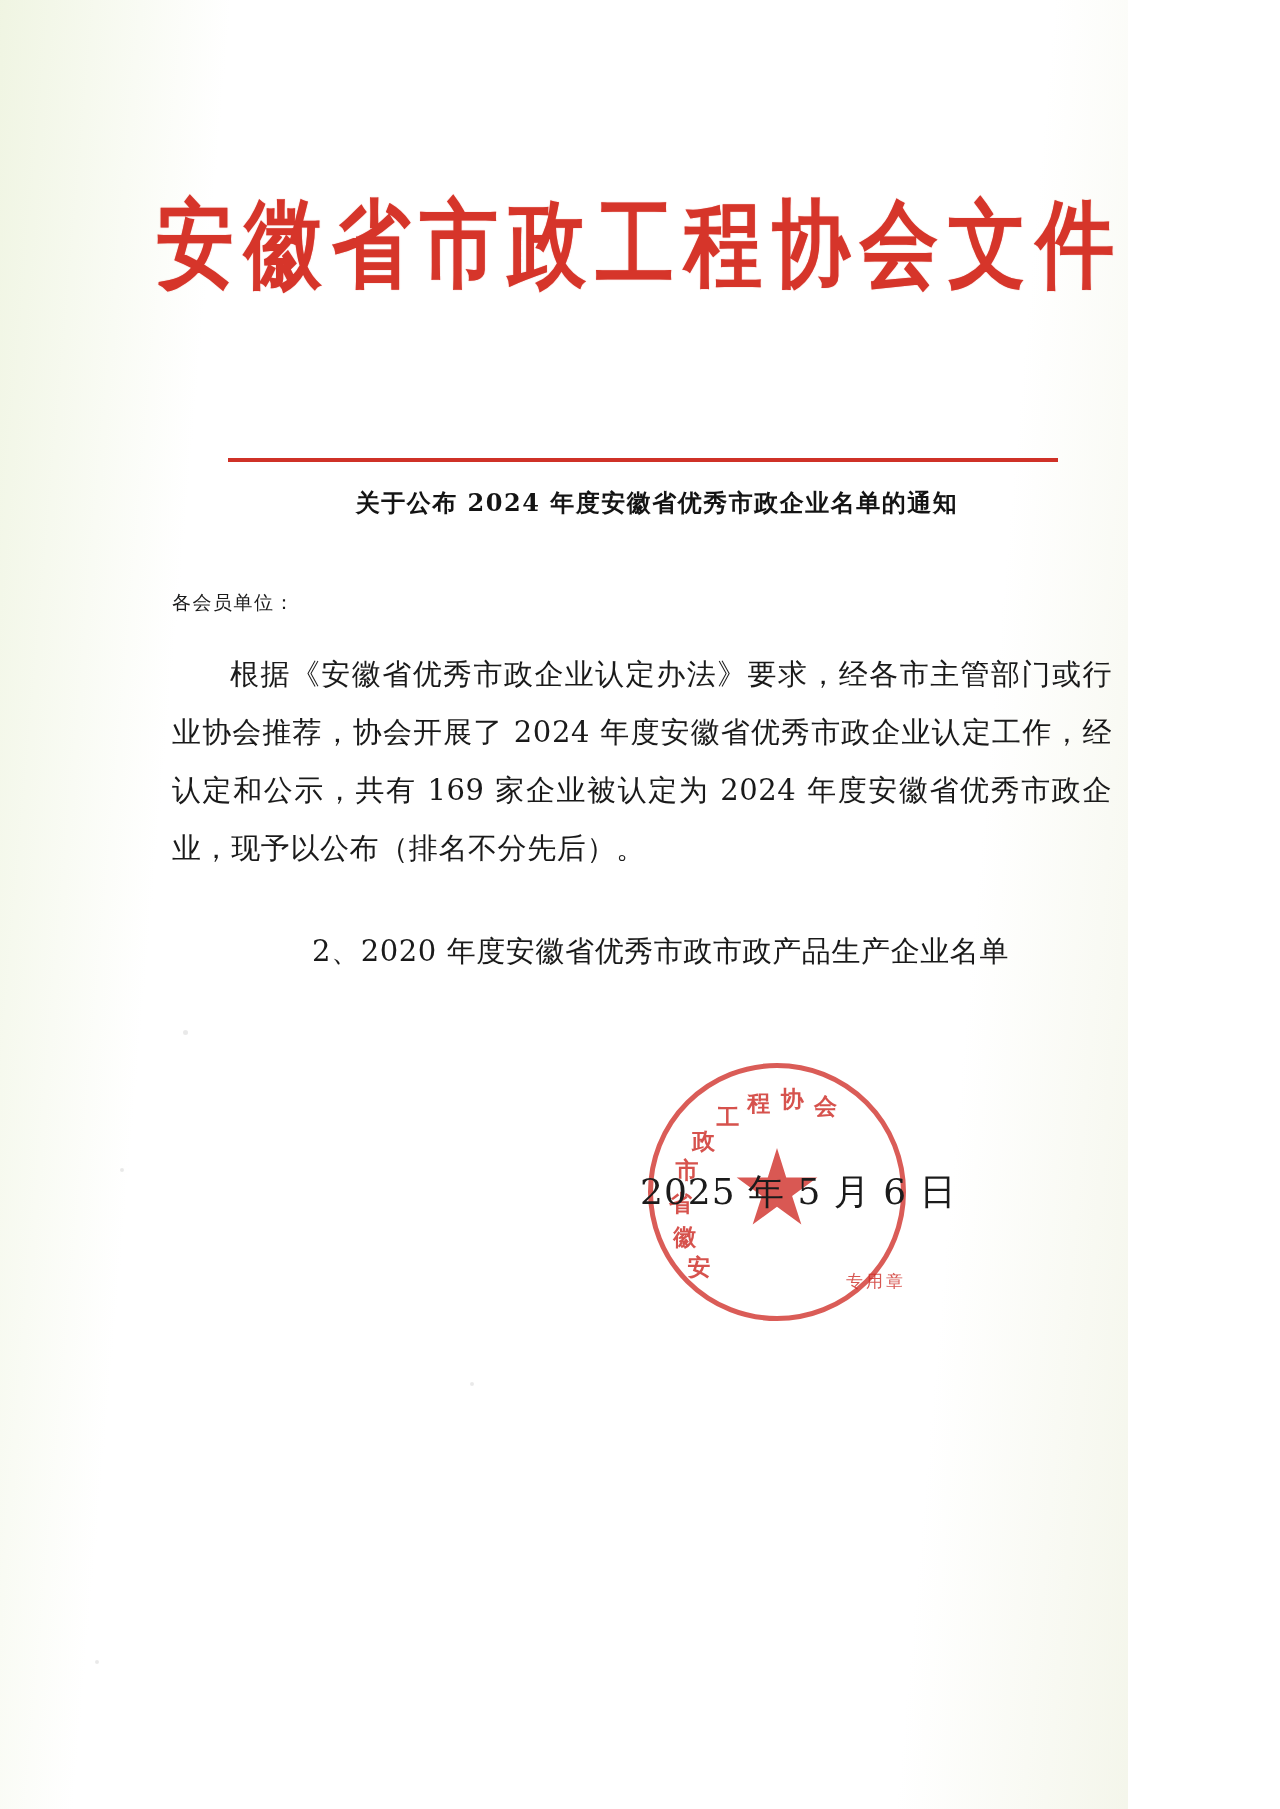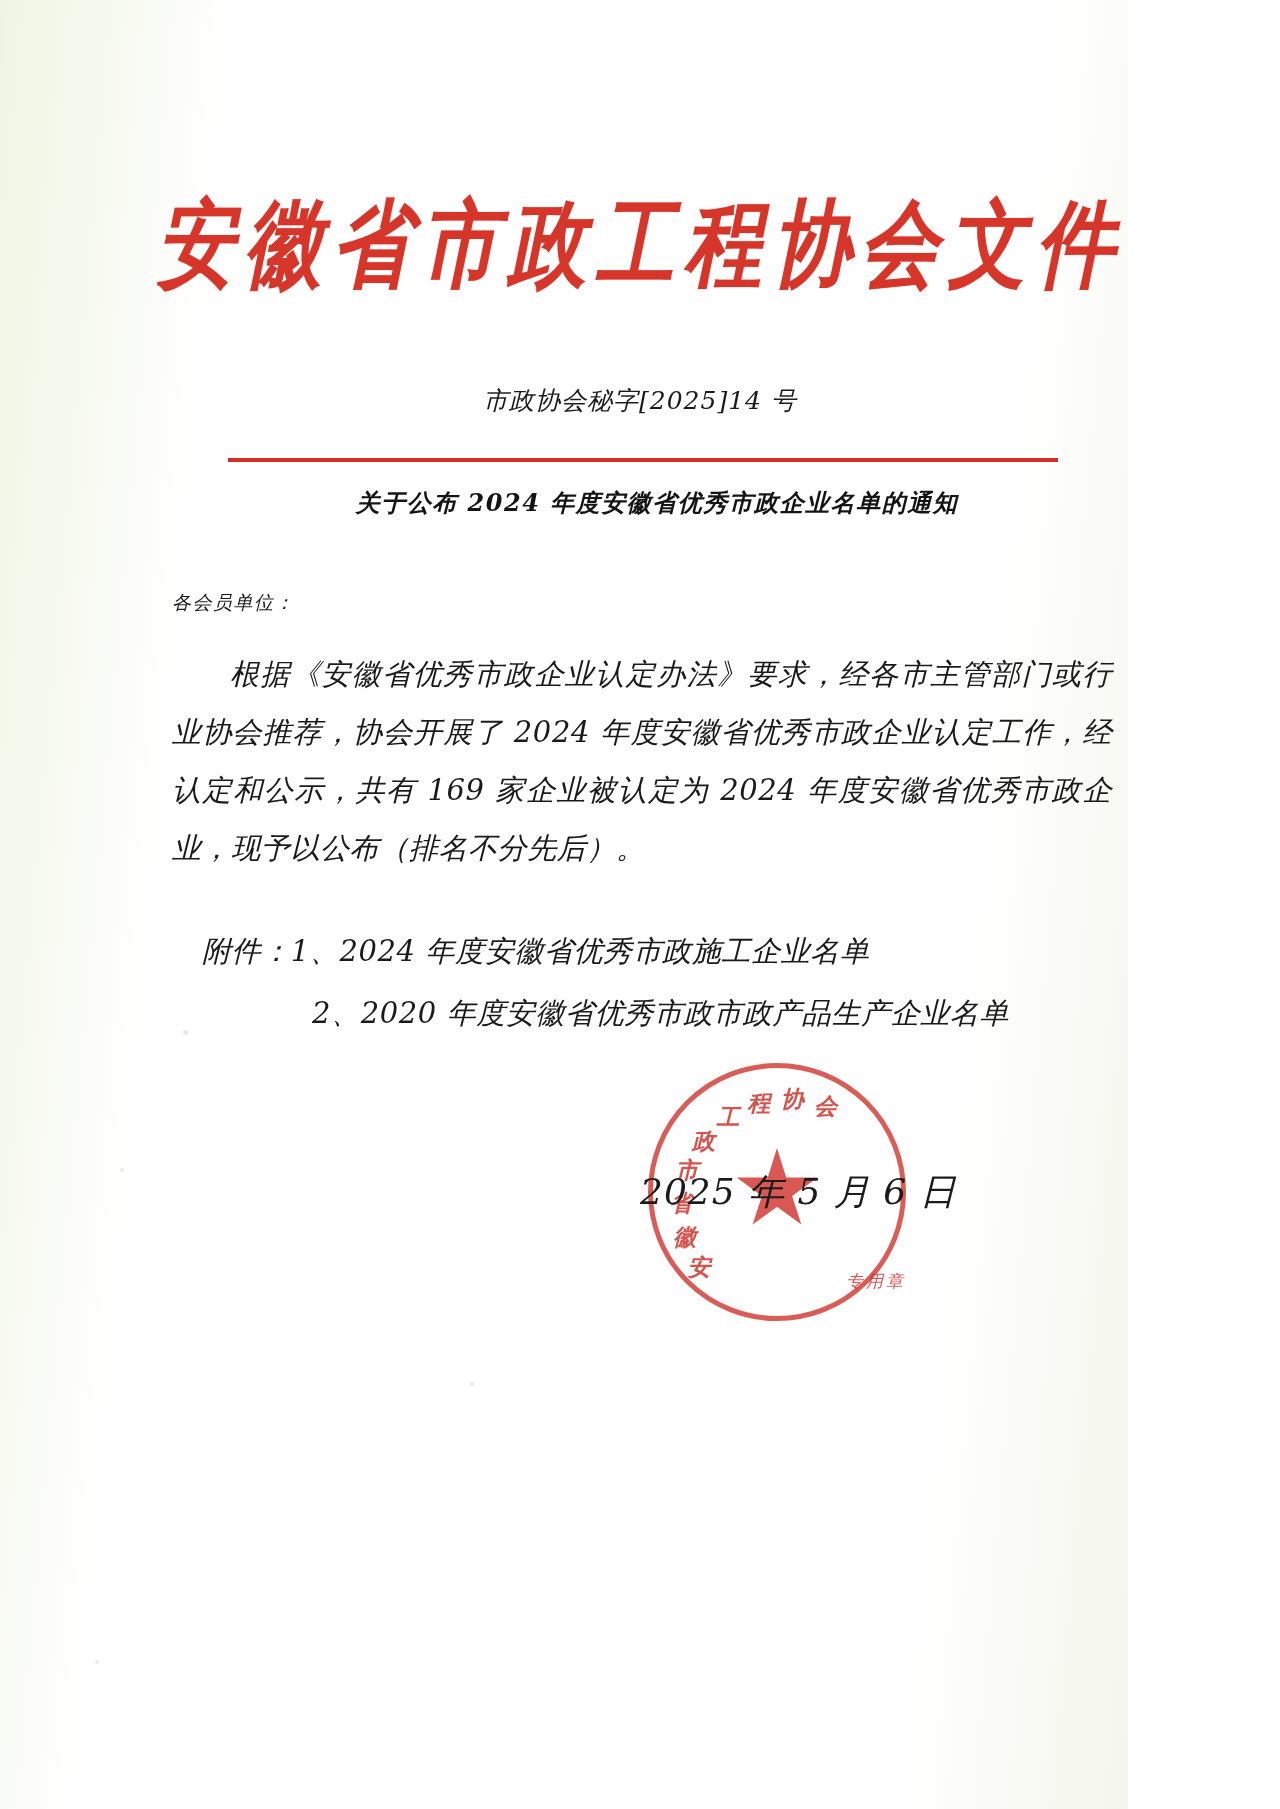"安徽省市政工程协会文件" .page { font-style: italic -> none }
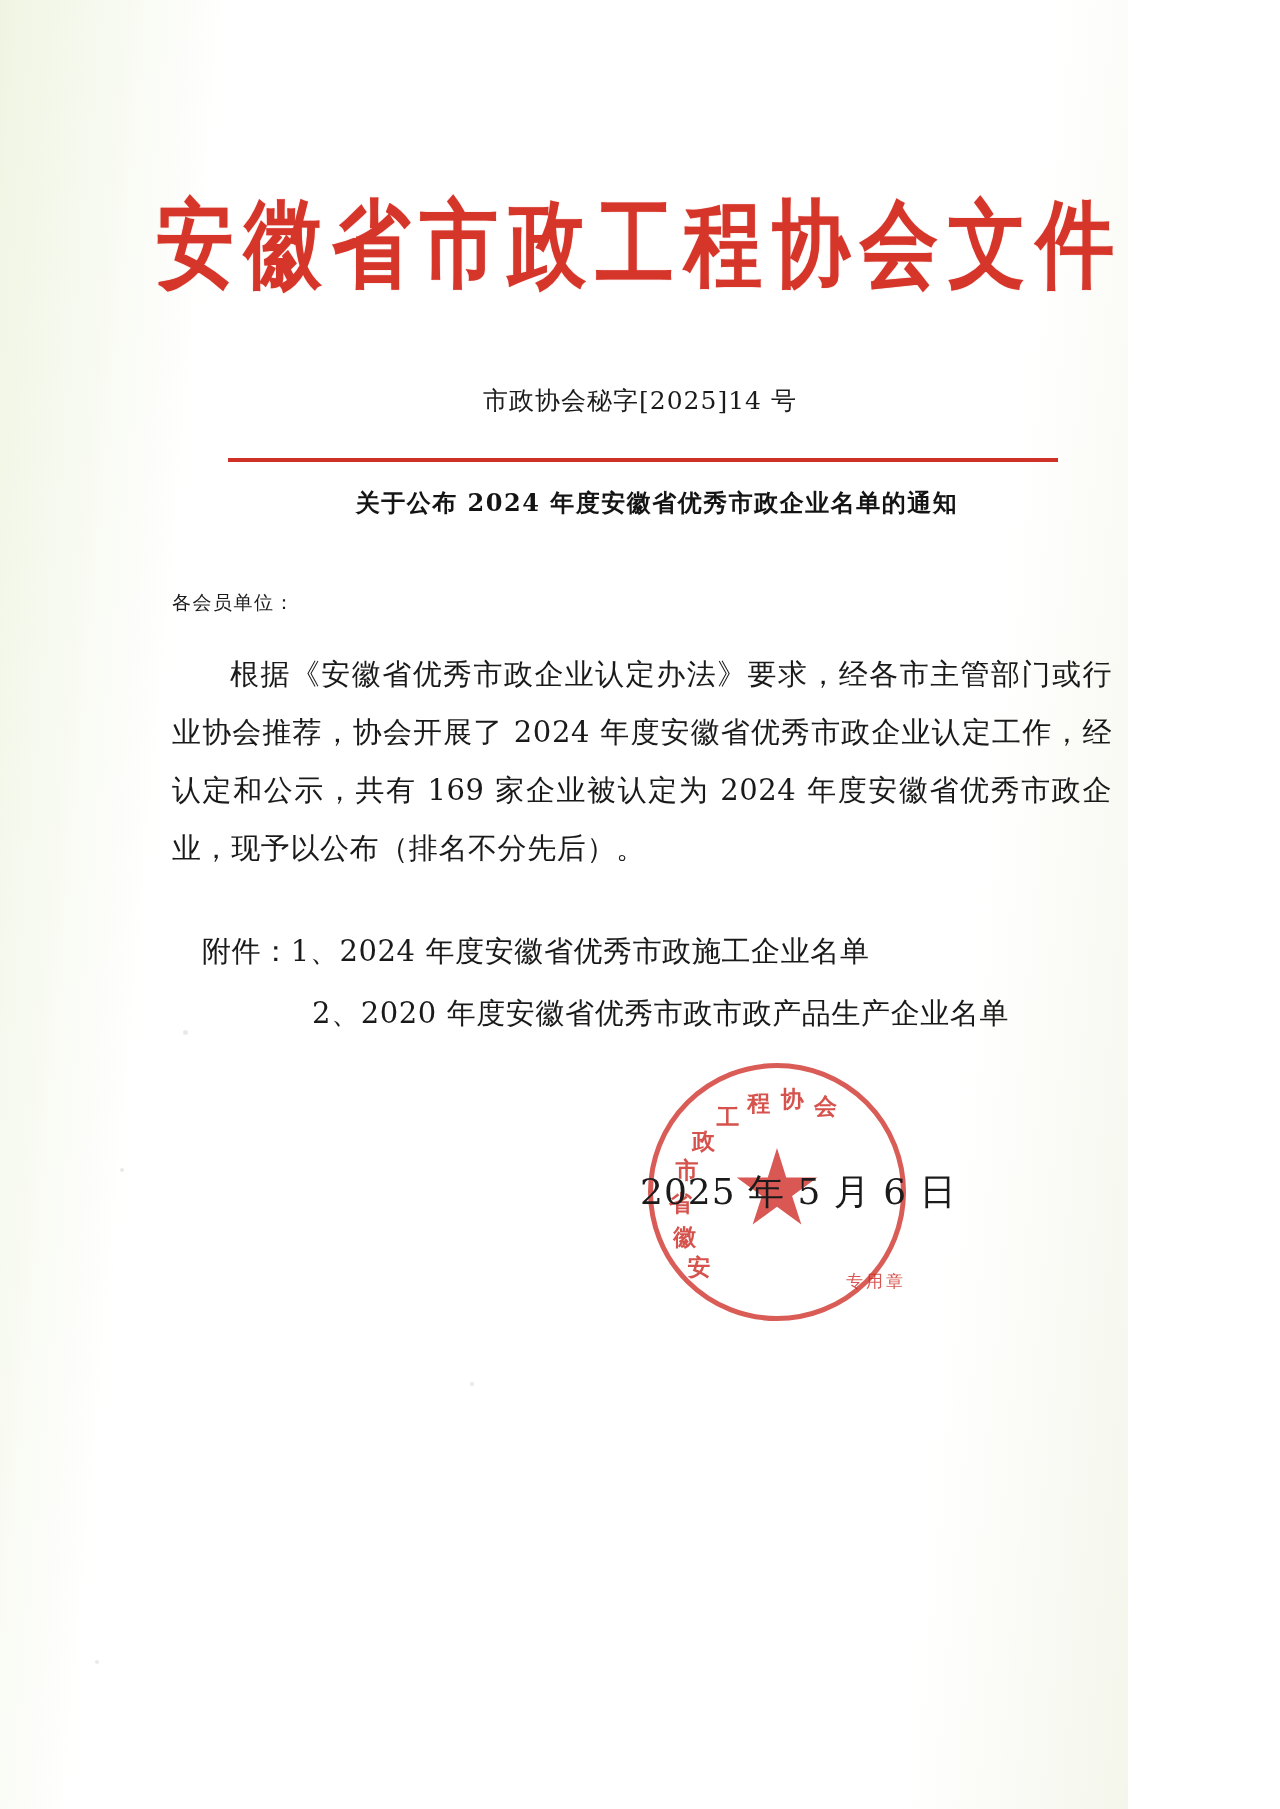"市政协会秘字[2025]14 号" div.doc-number { html: <div>市政协会秘字[2025]14 号</div> -> none }
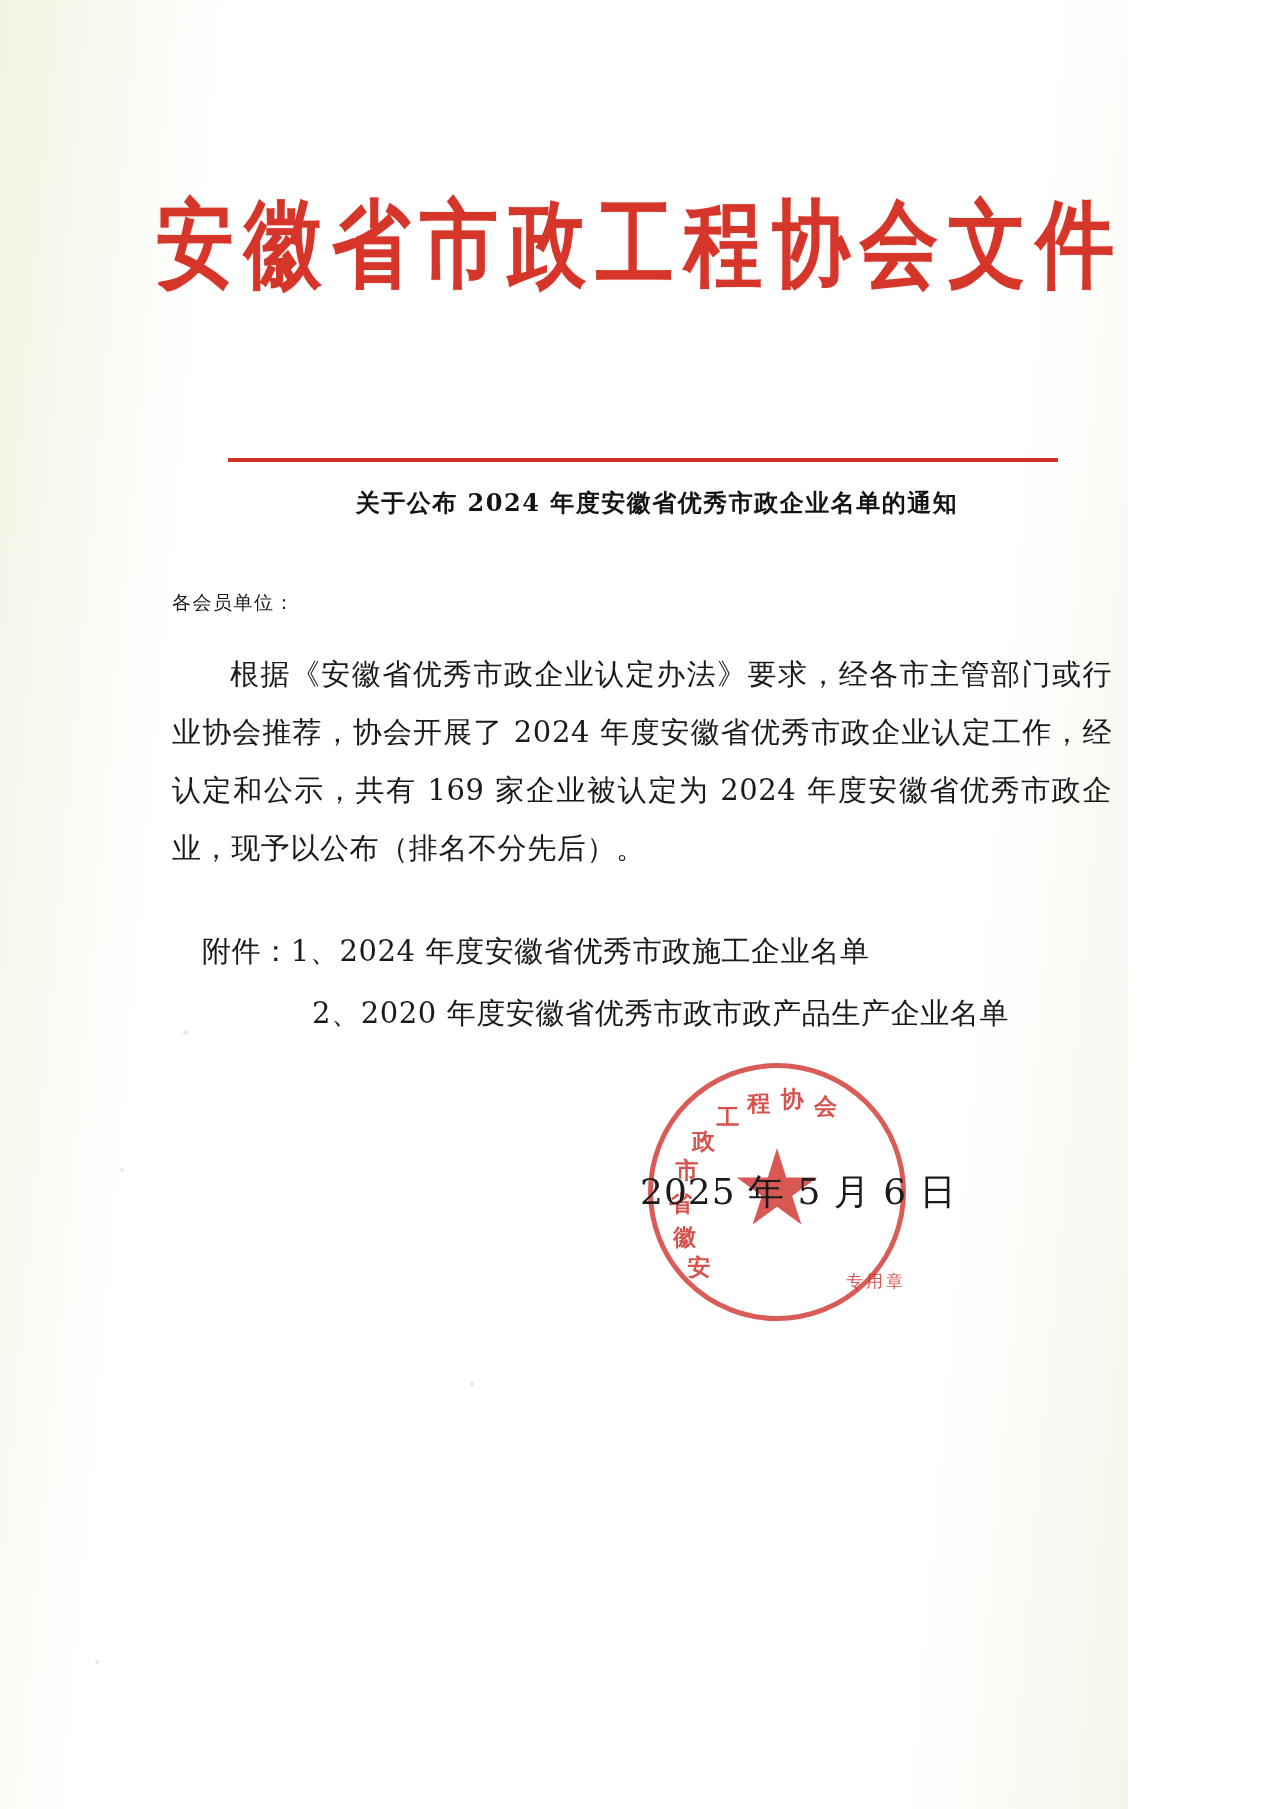"附件：1、2024 年度安徽省优秀市政施工企业名单" div.attach-line-1 { html: <div> <span>附件：</span><span>1、2024 年度安徽省优秀市政施工企业名单</span> </div> -> none }
